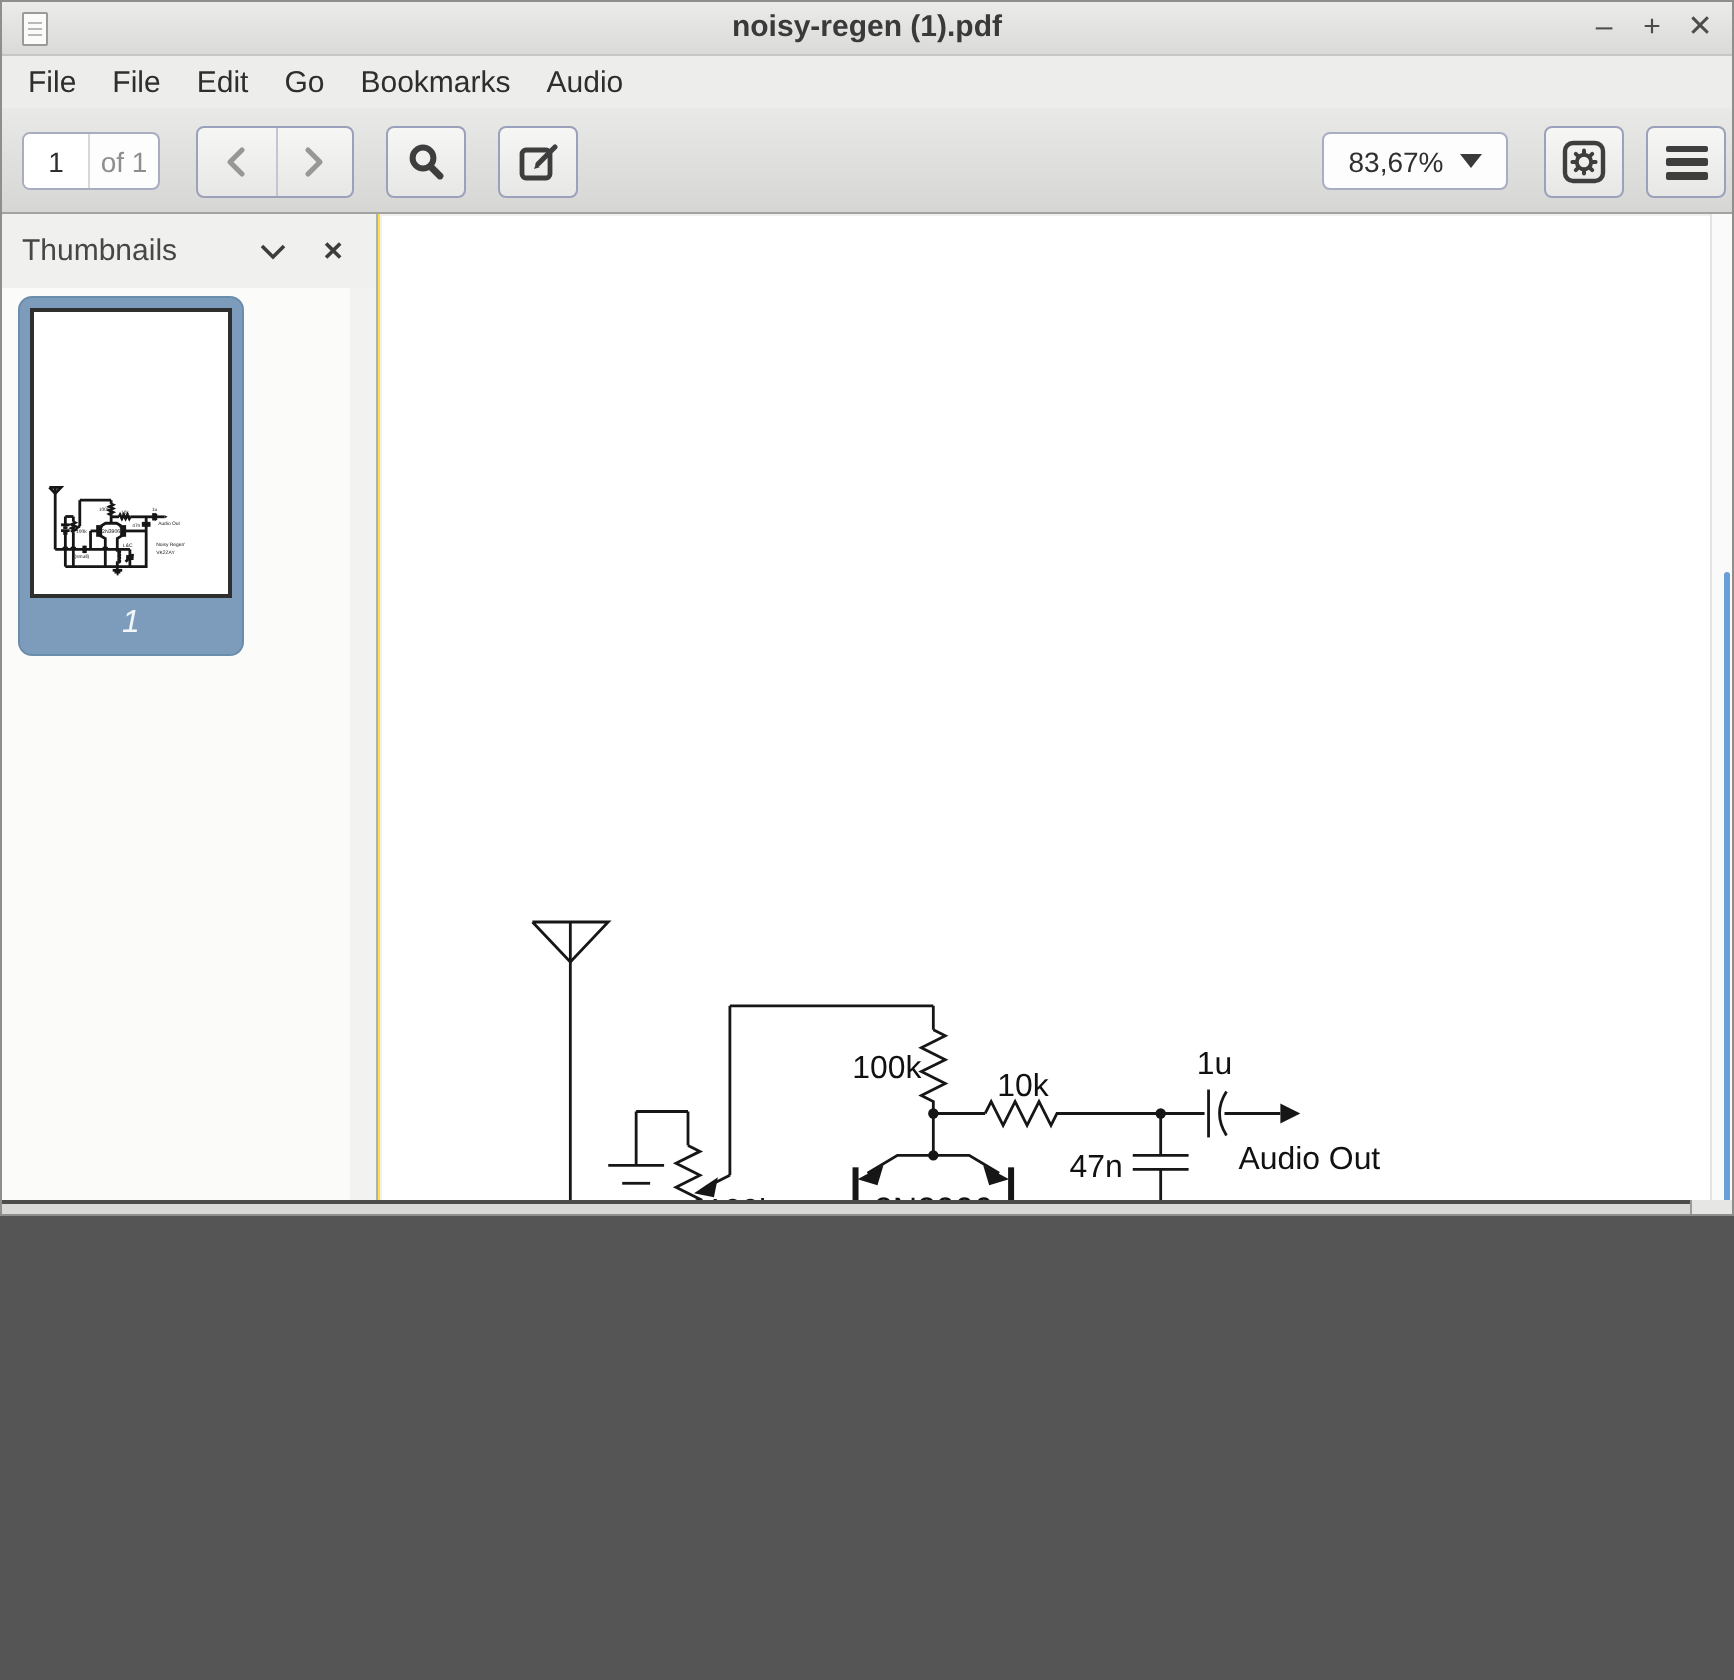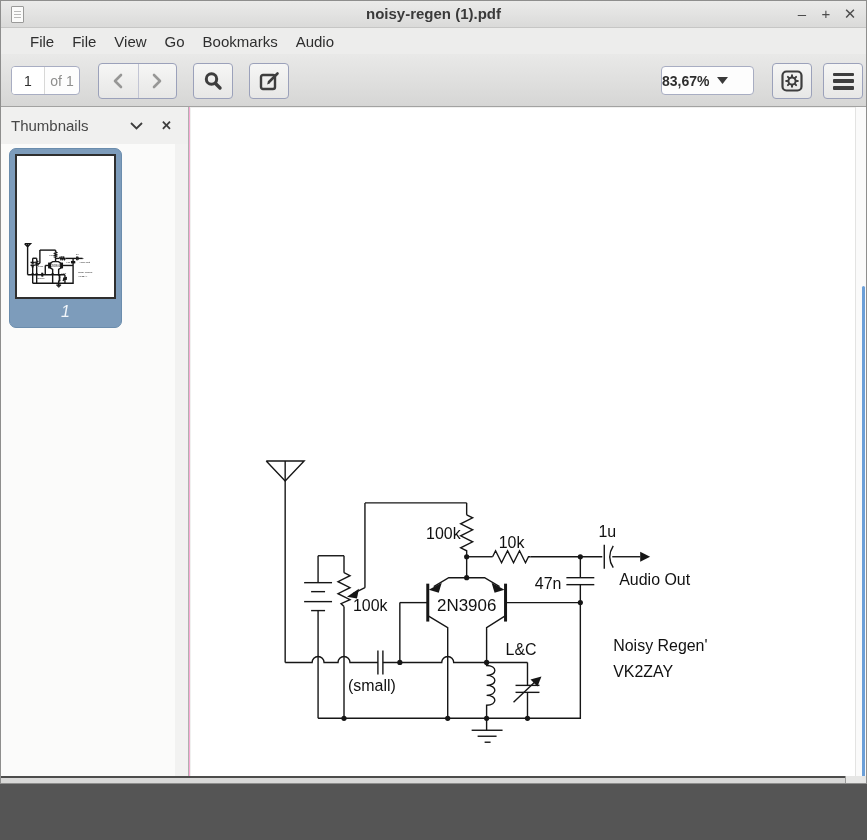"noisy-regen (1).pdf" .win { background: #f9a8d4 -> #fde047; height: 784px -> 608px }
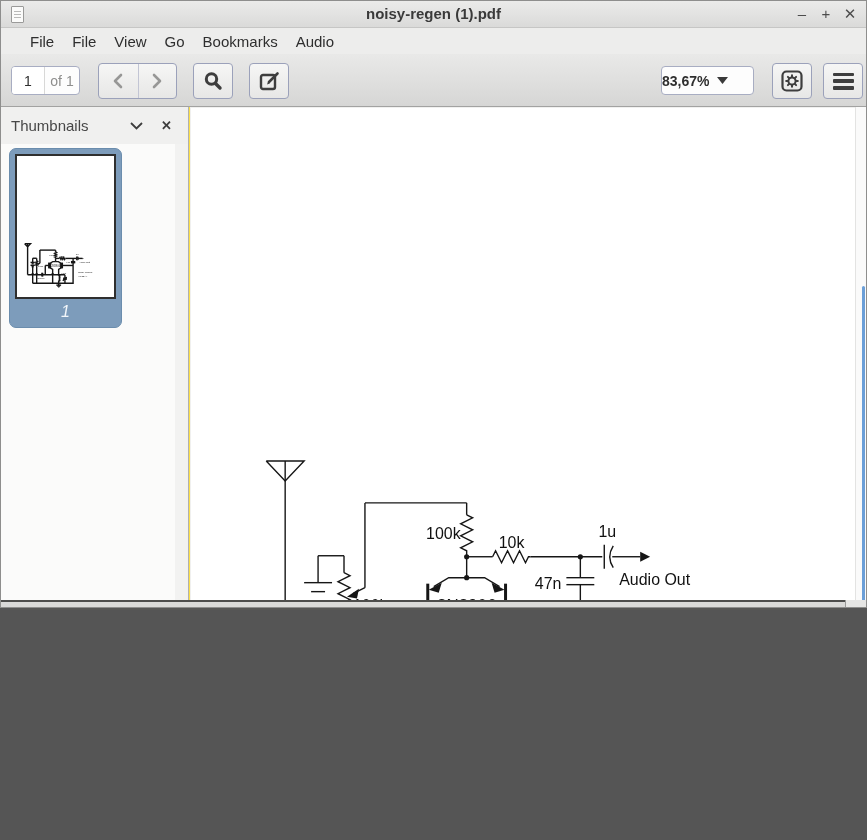"File" .menubar { padding-left: 20px -> 4px }
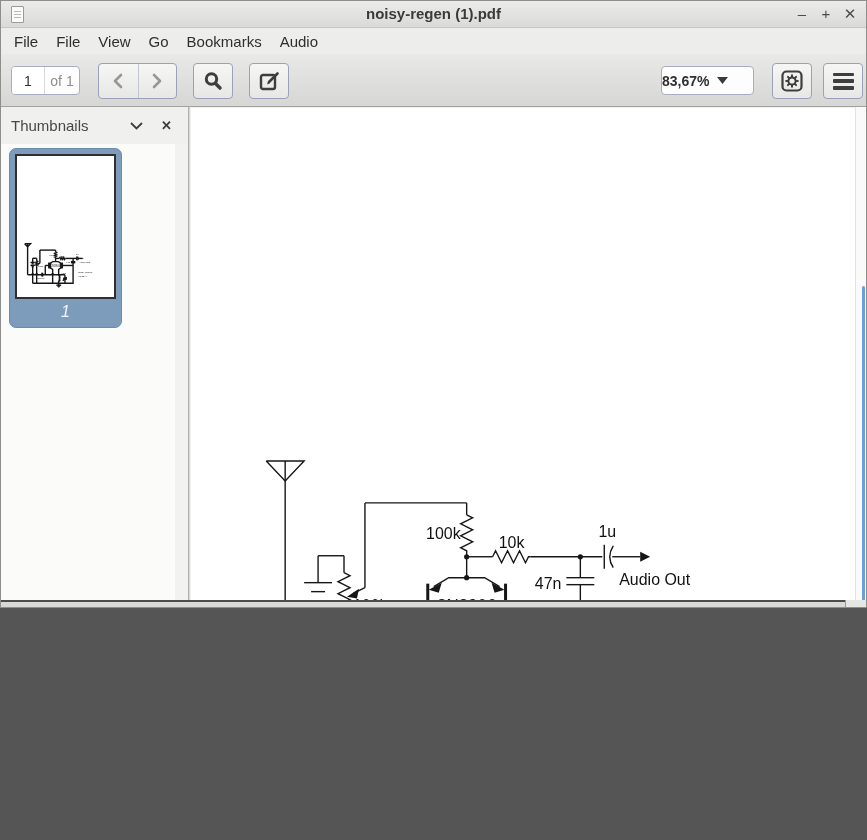"View" span.menu-item { text: View -> Edit }
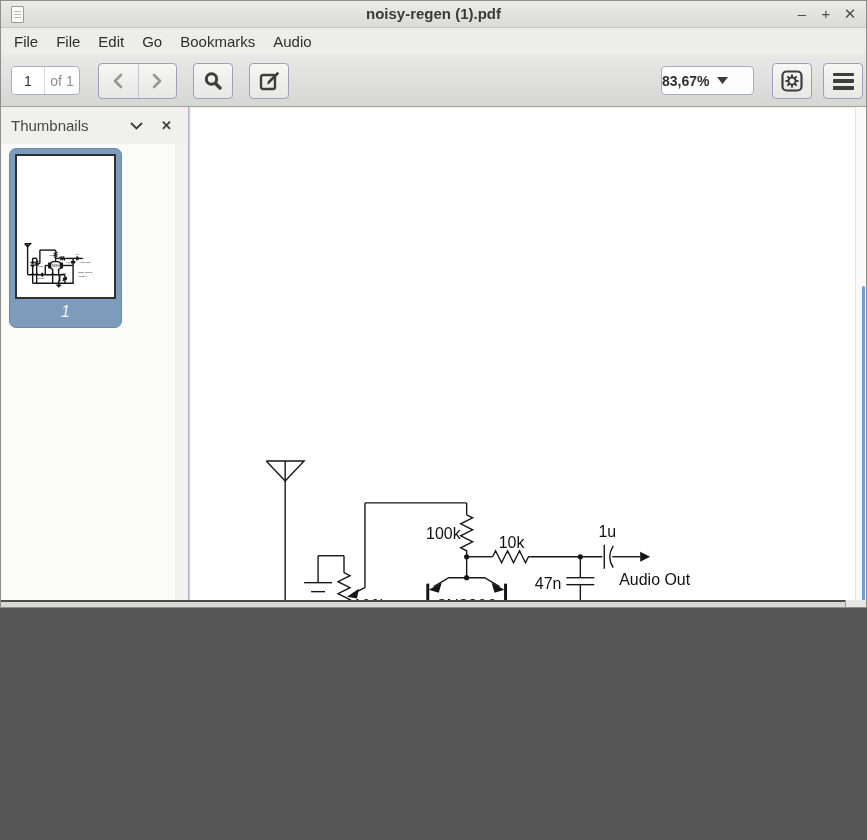"83,67%" .zoom-box { font-weight: bold -> none; justify-content: none -> center }
